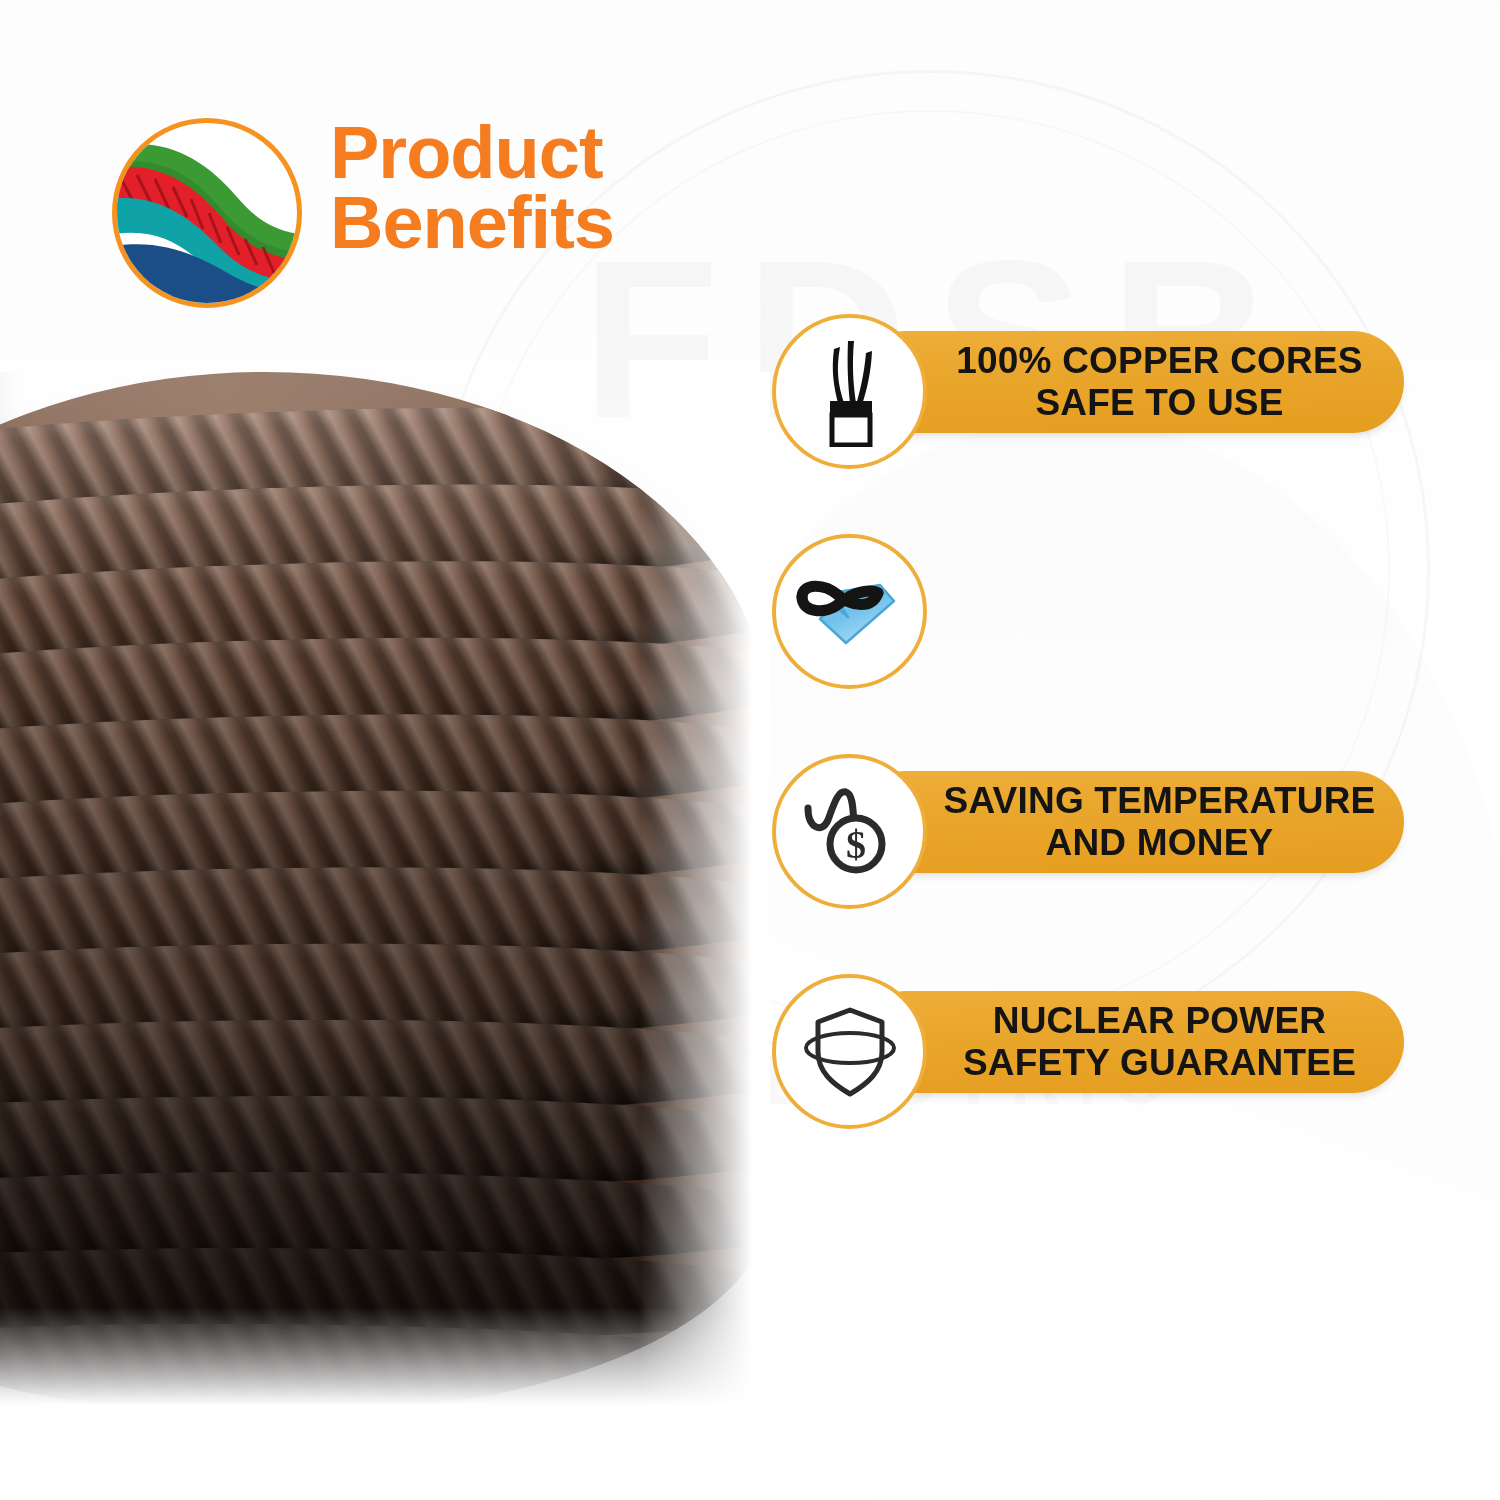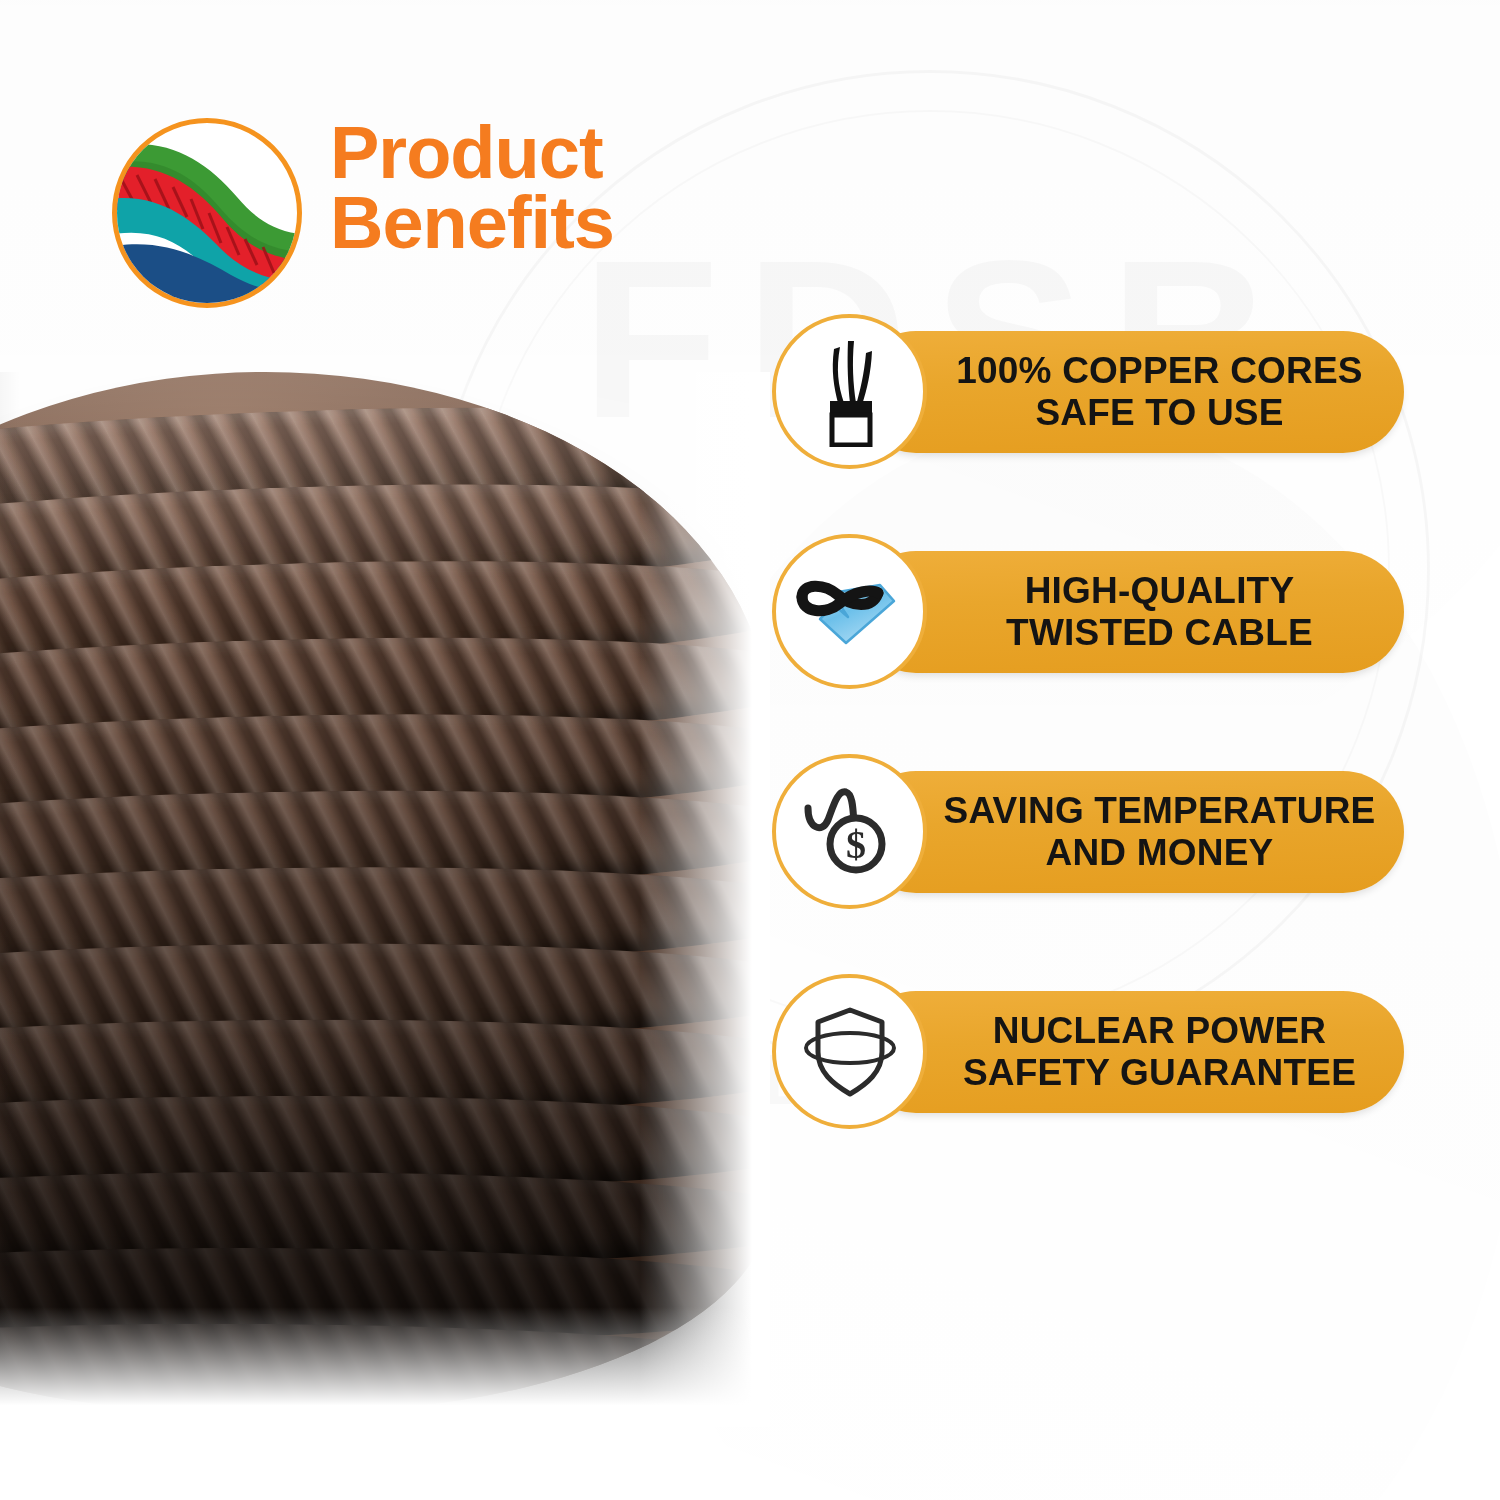"100% COPPER CORES" .pill { height: 122px -> 102px }
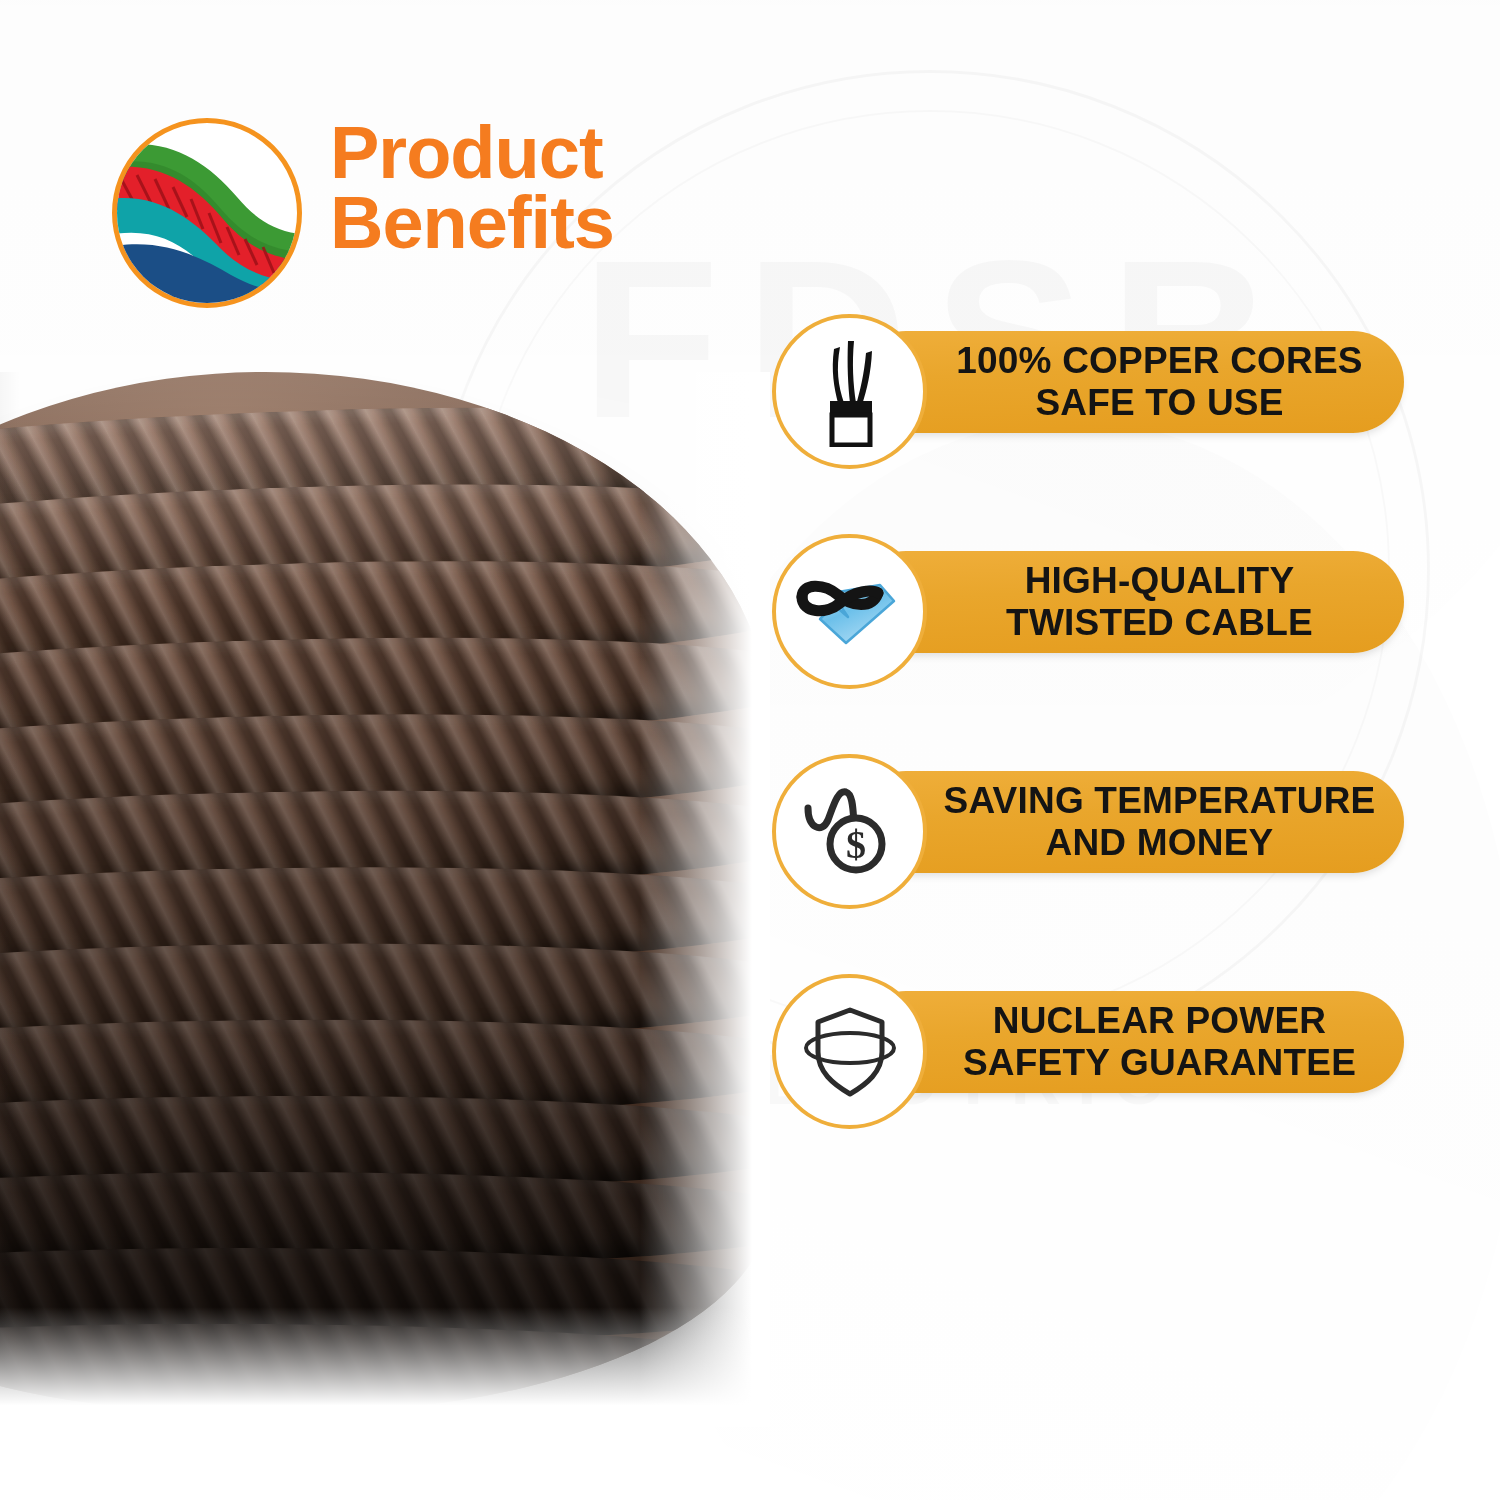"HIGH-QUALITY" div.pill { html: <div> <div>HIGH-QUALITY TWISTED CABLE</div> </div> -> none }
